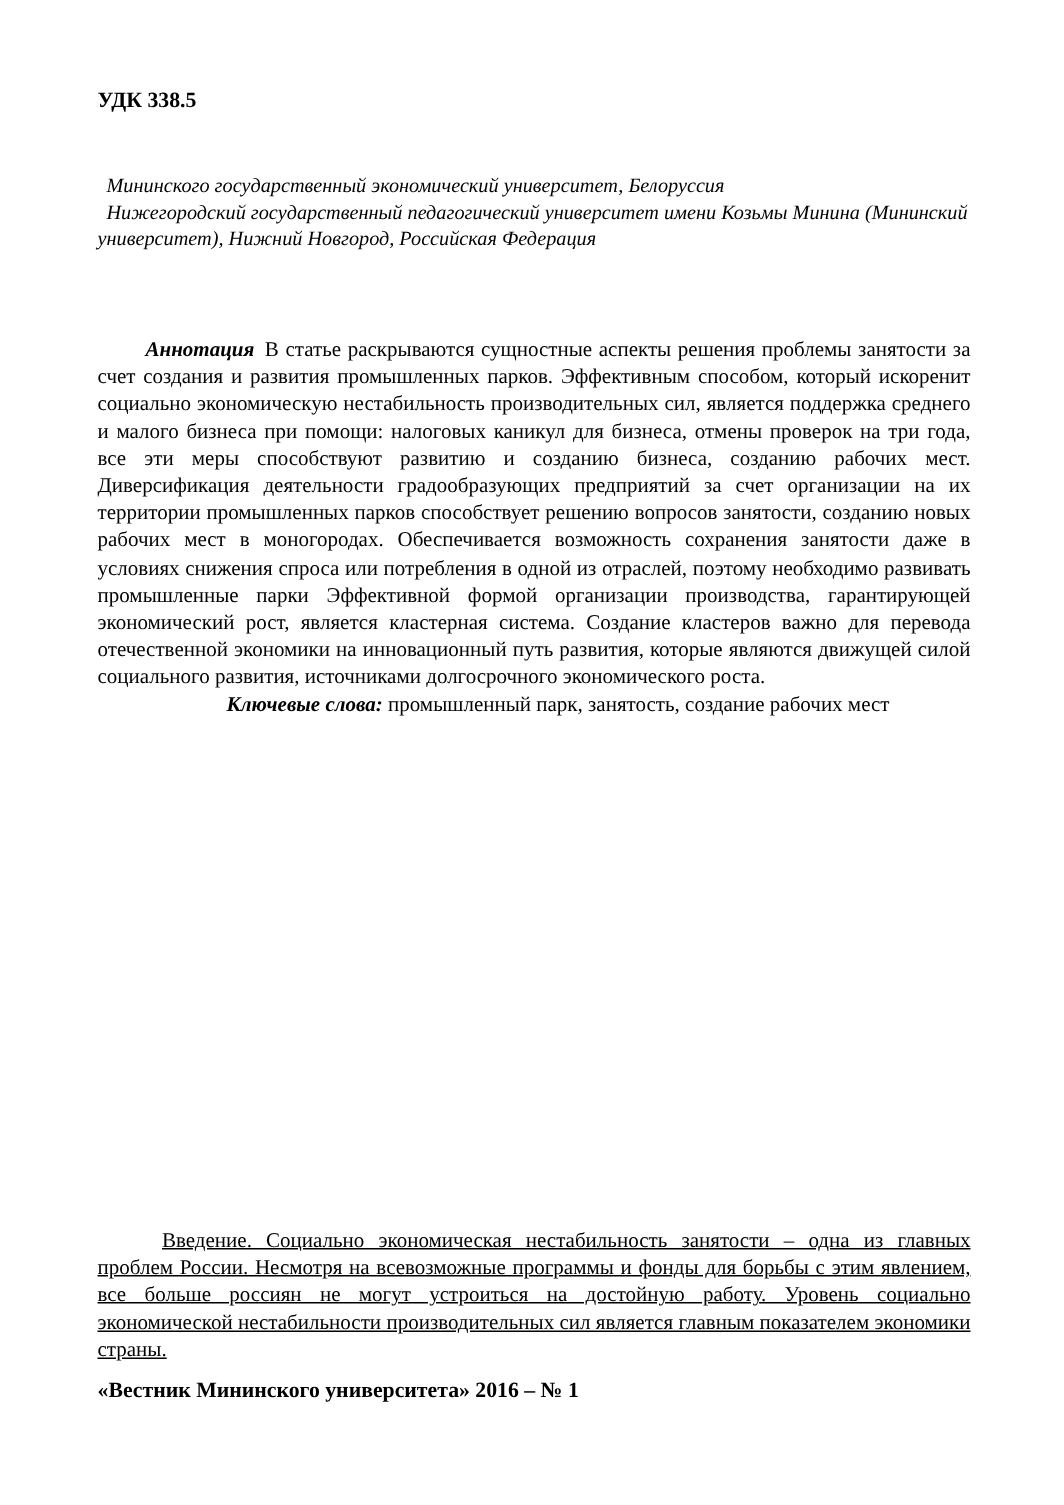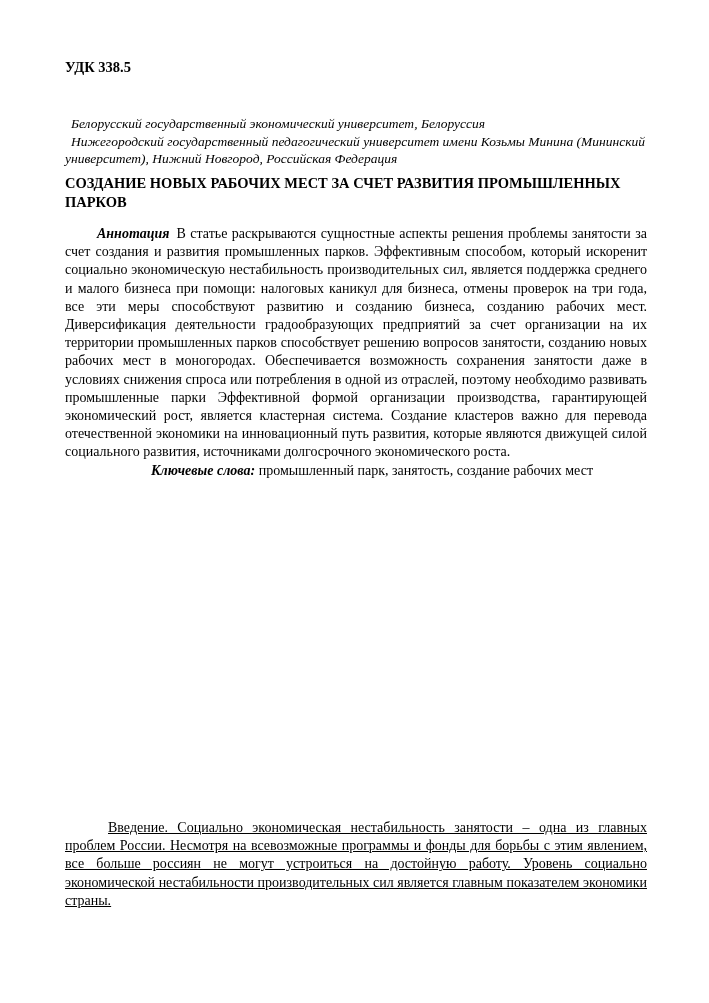"Белорусский государственный" p { text: Белорусский -> Мининского }
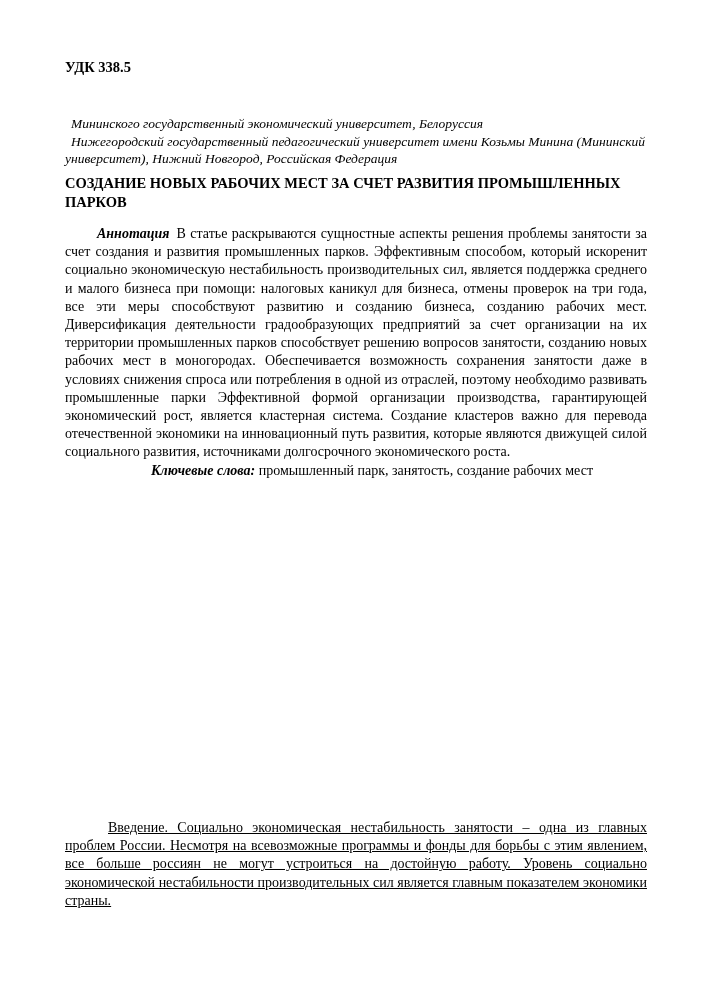"СОЗДАНИЕ НОВЫХ РАБОЧИХ МЕСТ ЗА" div.block { html: <div>СОЗДАНИЕ НОВЫХ РАБОЧИХ МЕСТ ЗА СЧЕТ РАЗВИТИЯ ПРОМЫШЛЕННЫХ ПАРКОВ</div> -> none }
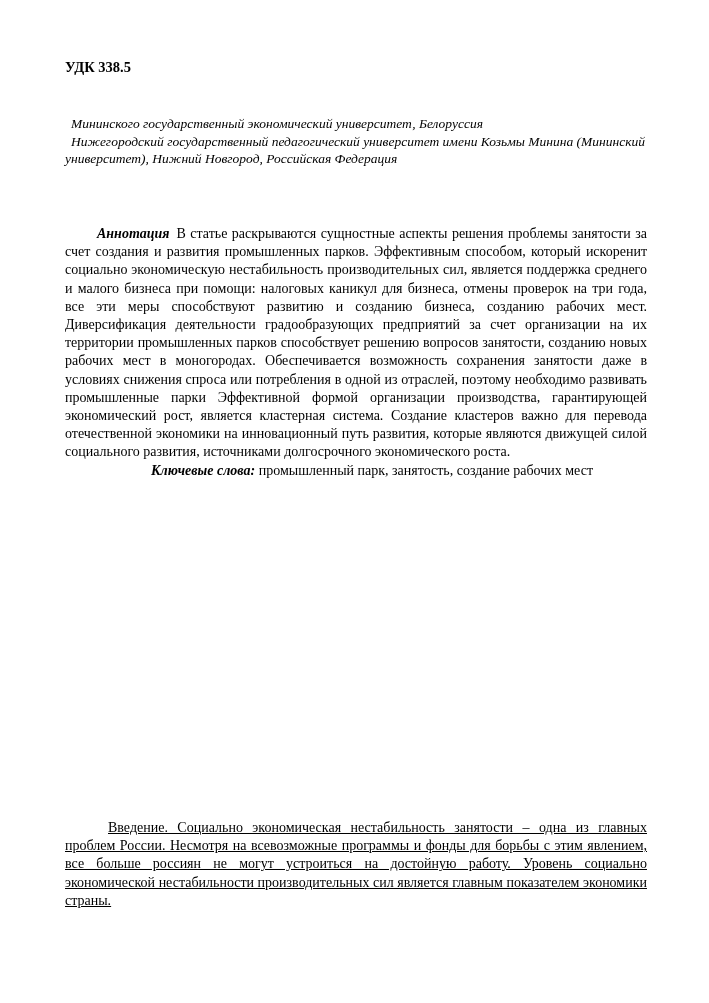"«Вестник Мининского университета» 2016 –" div.block { html: none -> <div>«Вестник Мининского университета» 2016 – № 1</div> }
